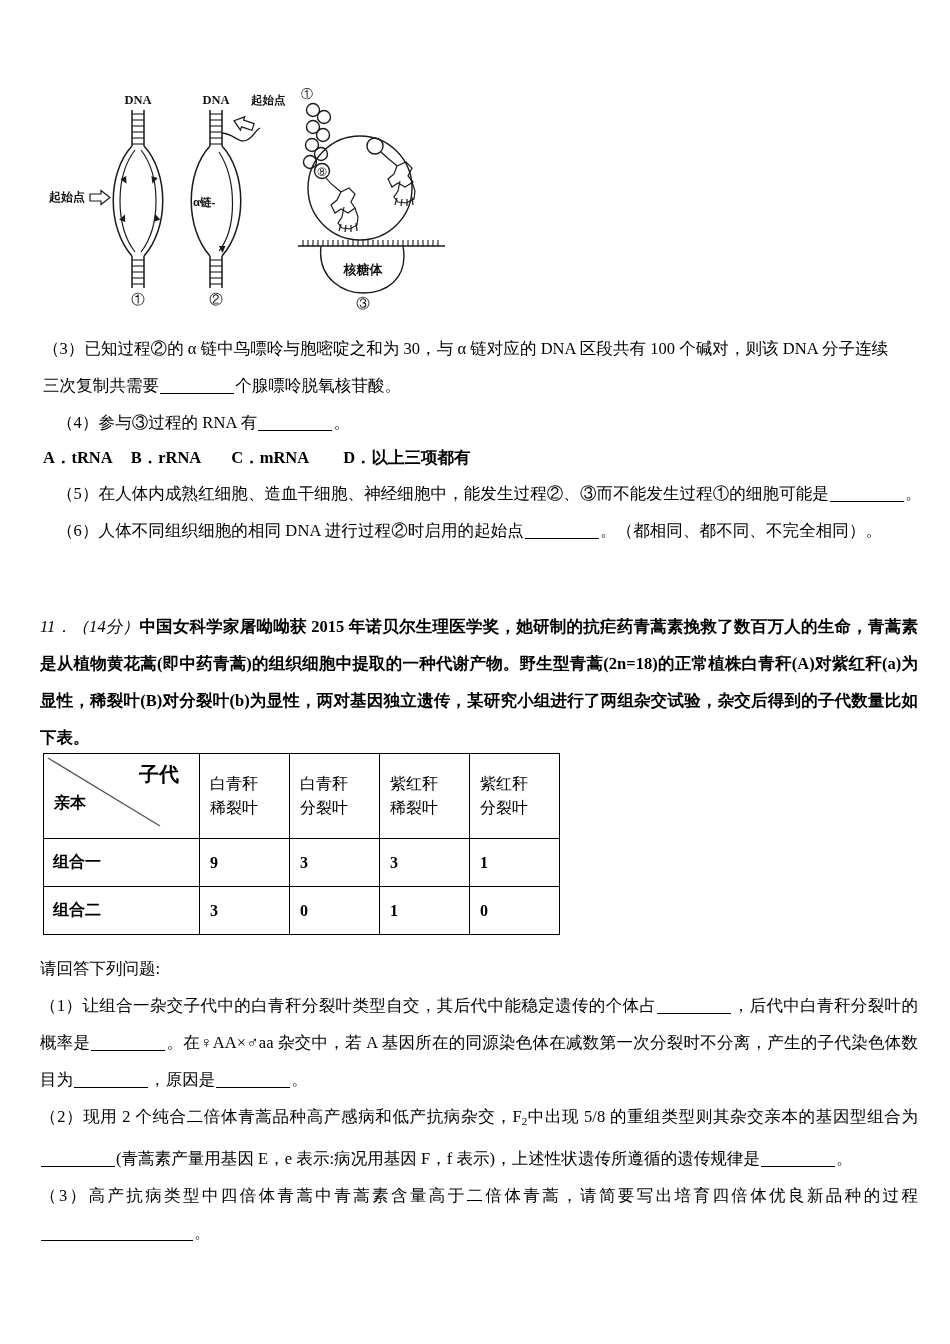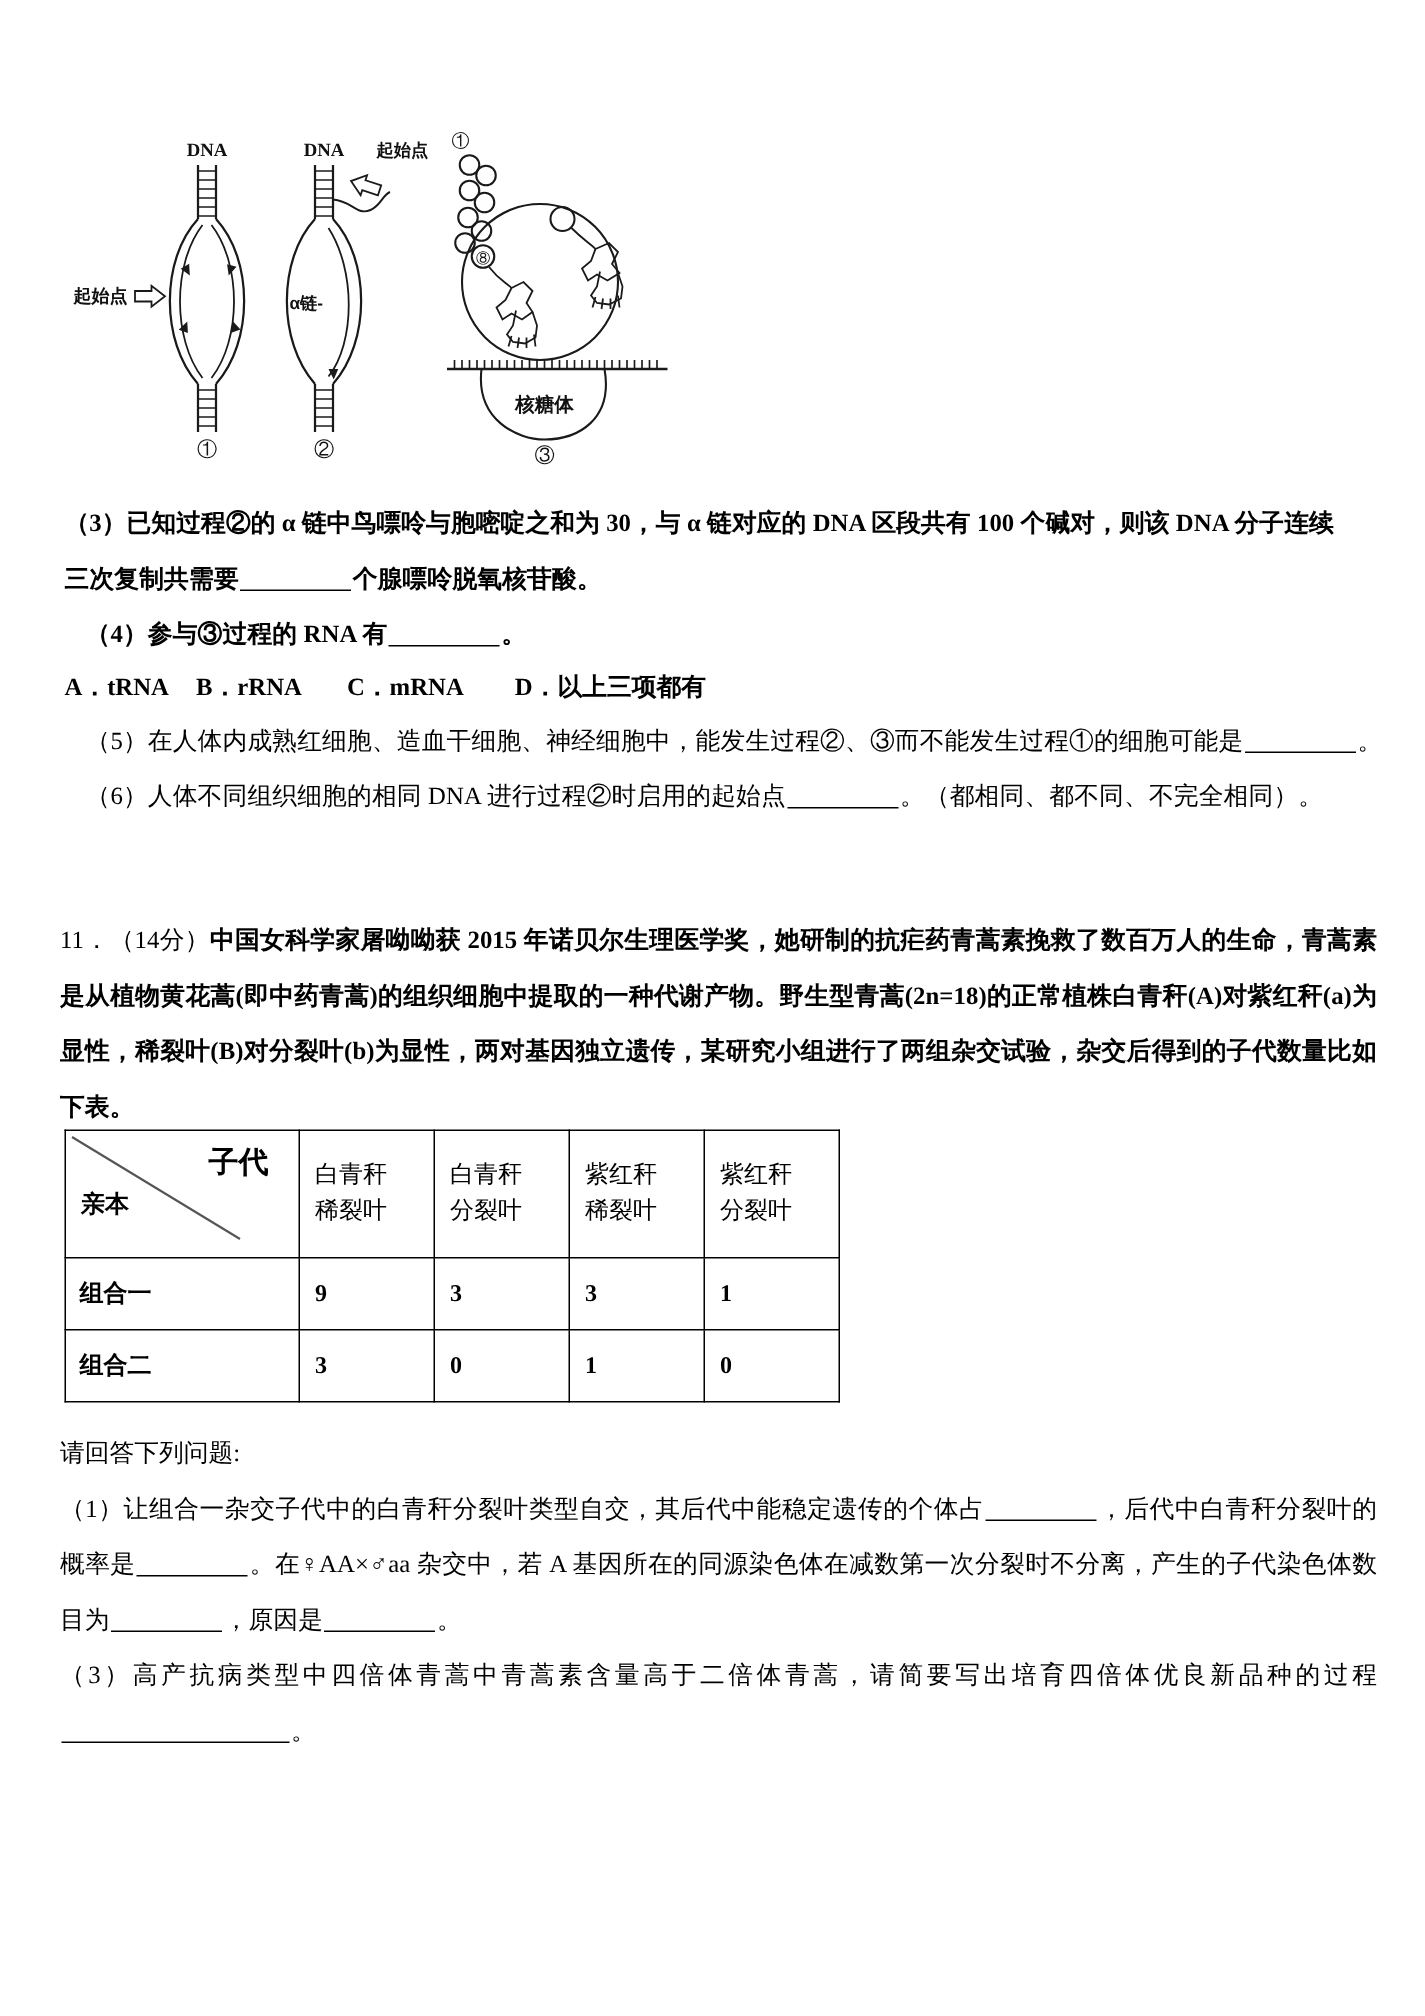"（3）已知过程②的 α 链中鸟嘌呤与胞嘧啶之和为 30，与 α" .bold { font-weight: bold -> normal }
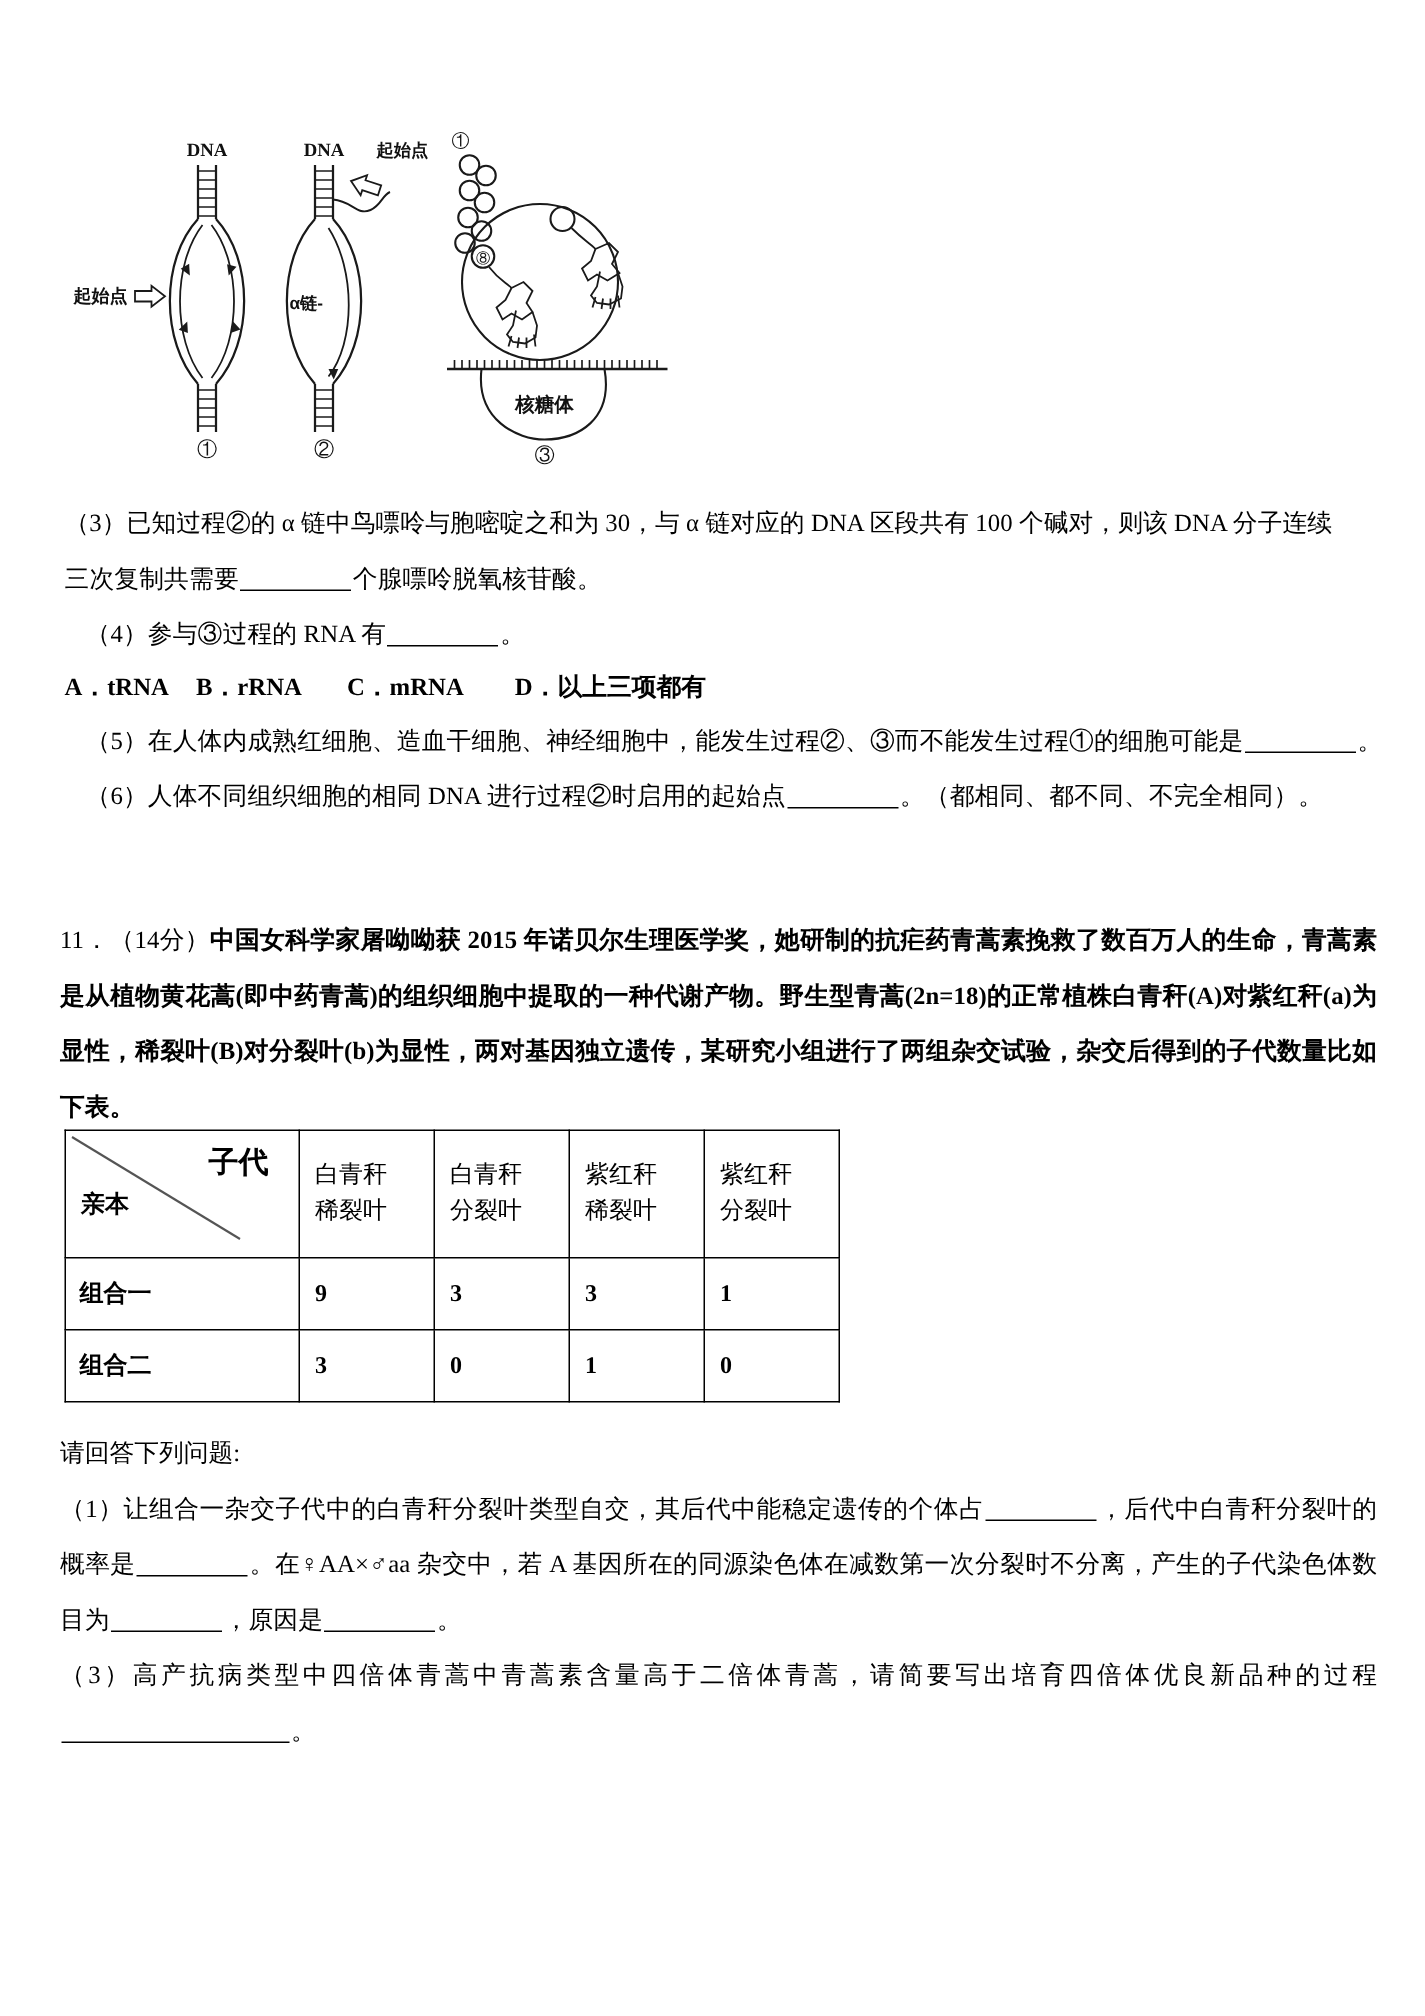"11．" .q11 .lead { font-style: none -> italic }
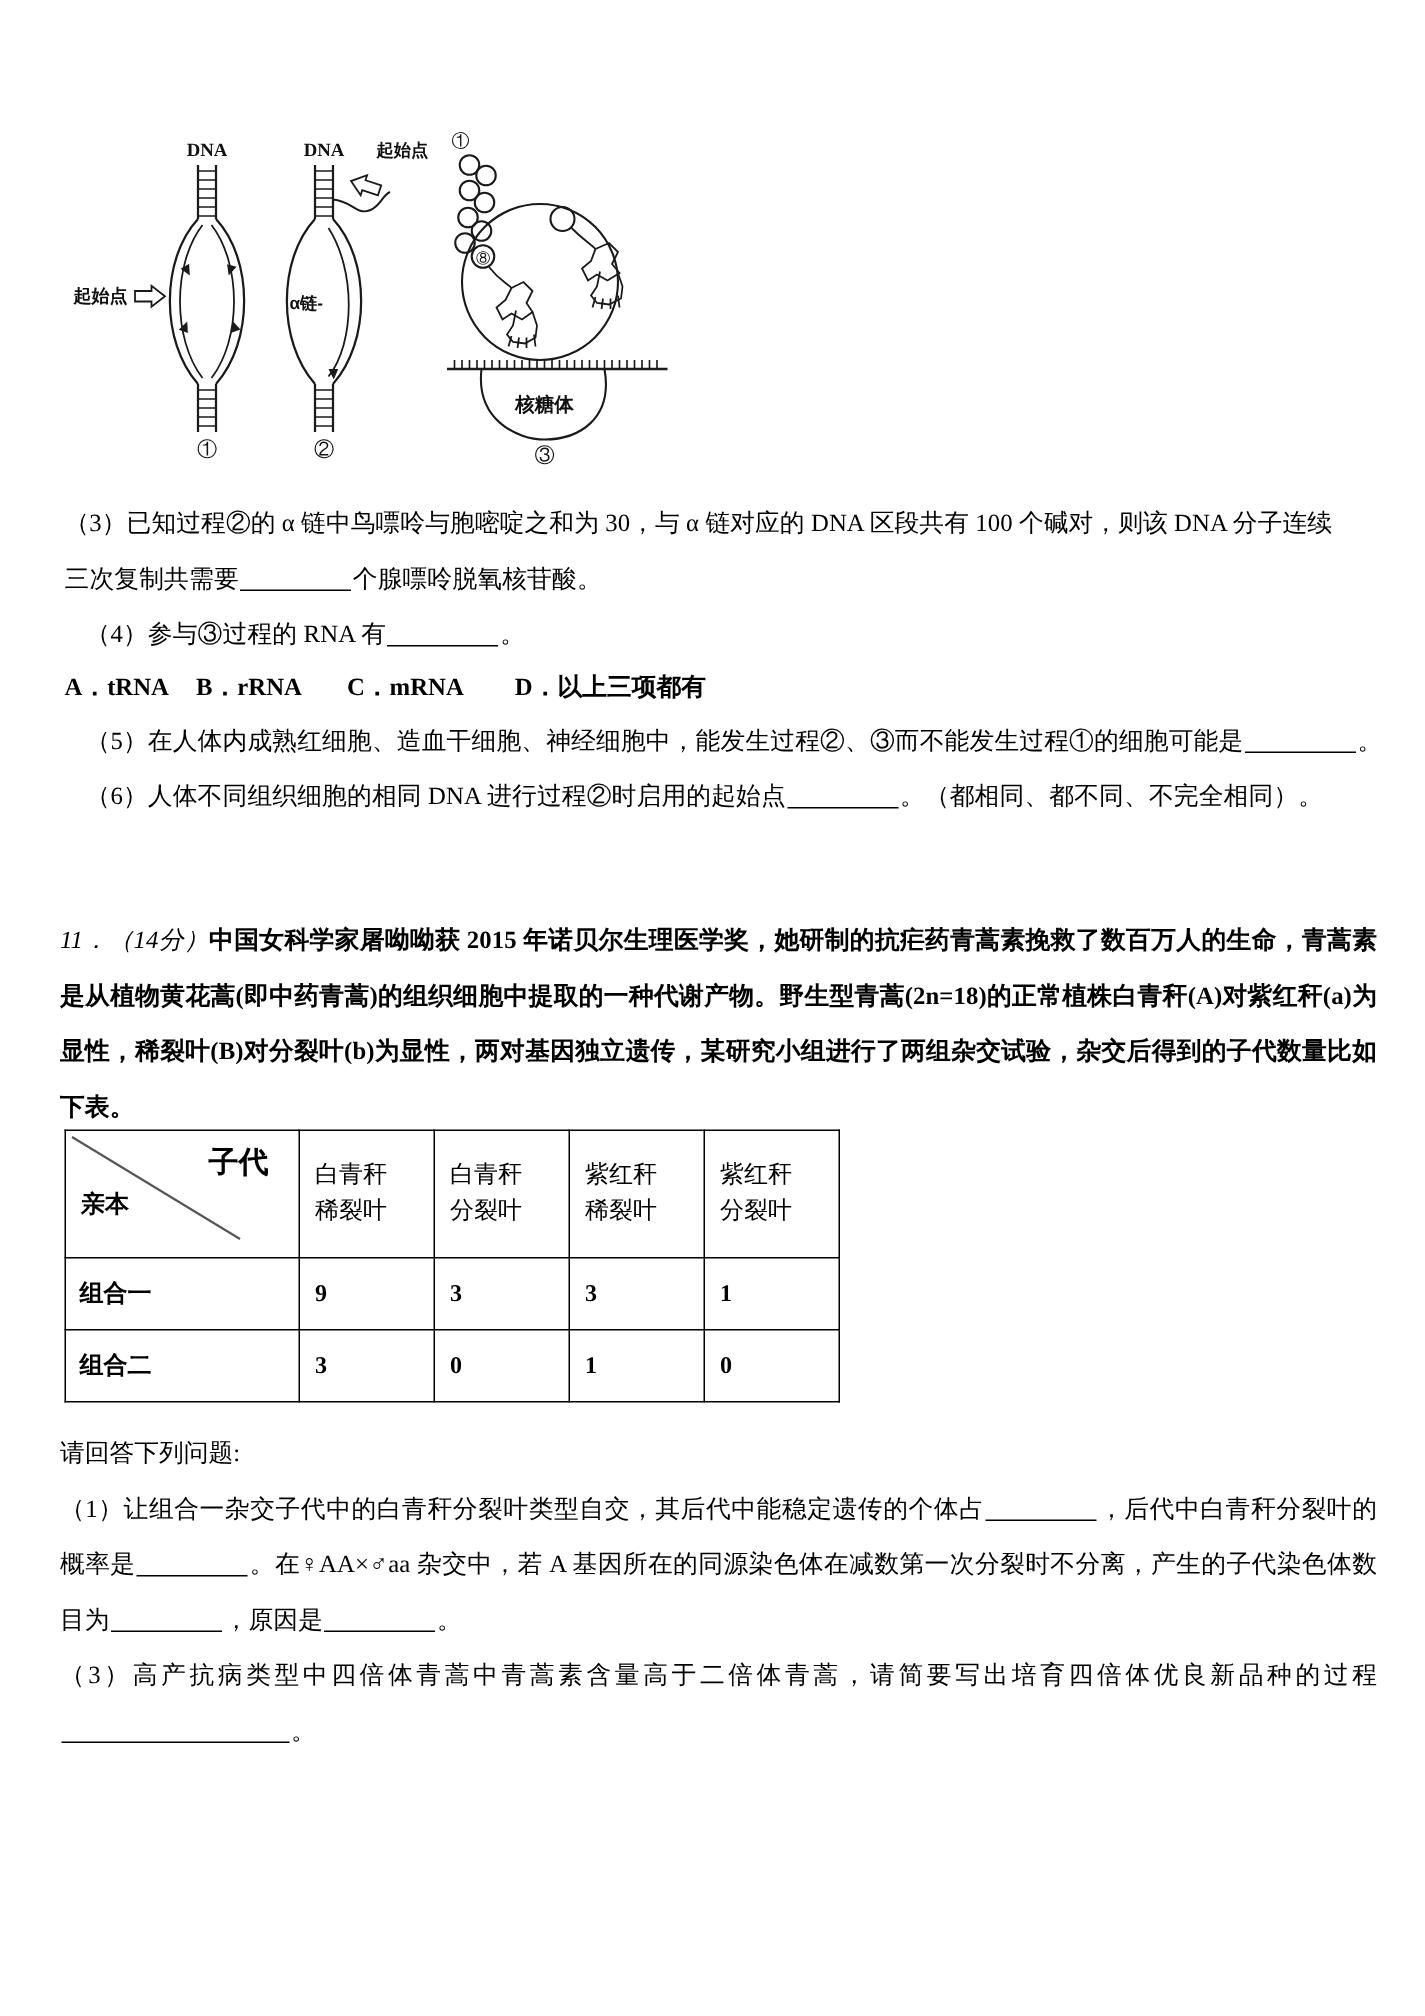"（2）现用 2 个纯合二倍体青蒿品种高产感病和低产抗病杂交，F2中出现 5/8" div.para { html: none -> <div> <span>（2）现用 2 个纯合二倍体青蒿品种高产感病和低产抗病杂交，F</span><span>2</span><span>中出现 5/8 的重组类型则其杂交亲本的基因型组合为</span><span></span><span>(青蒿素产量用基因 E，e 表示:病况用基因 F，f 表示)，上述性状遗传所遵循的遗传规律是</span><span></span><span>。</span> </div> }
